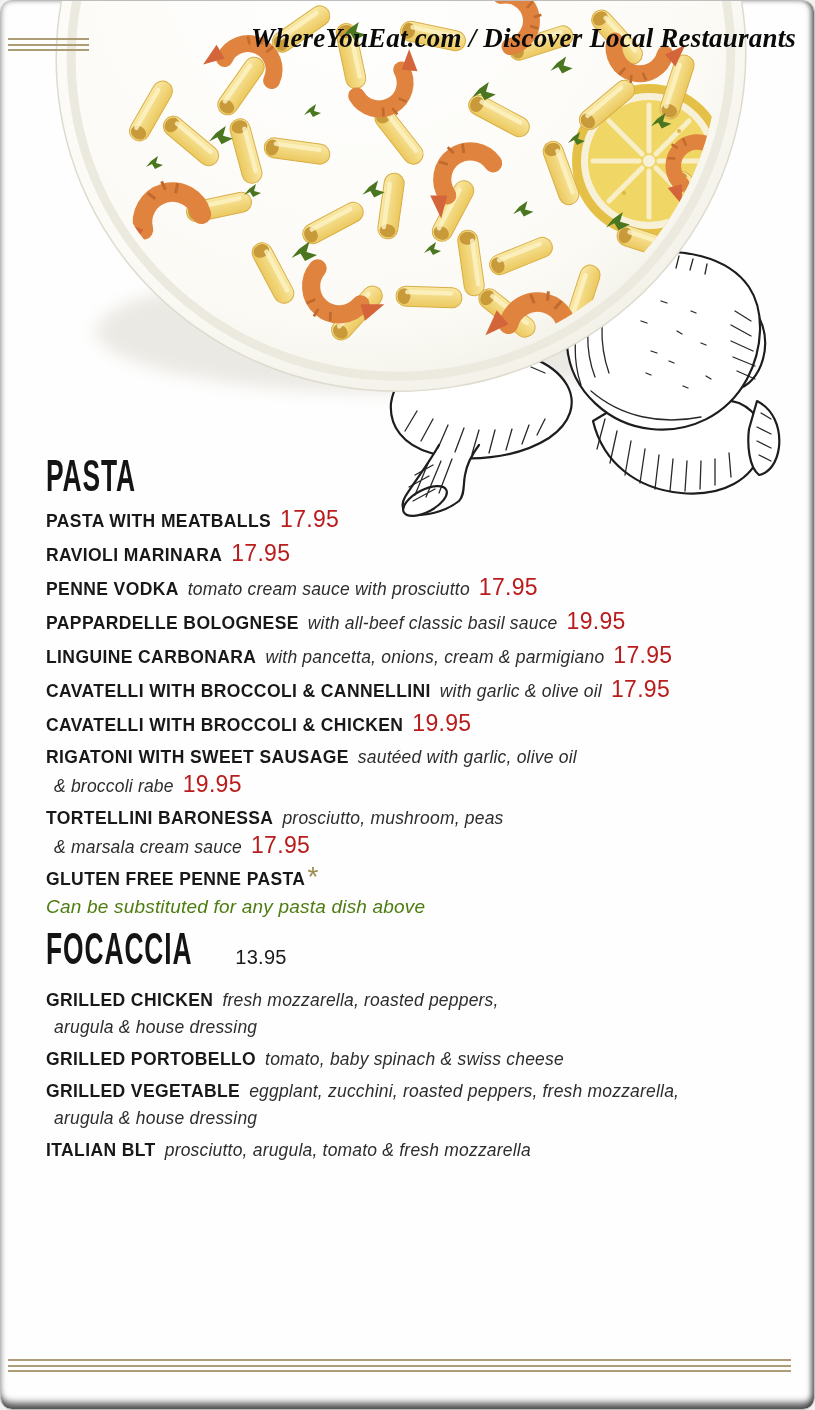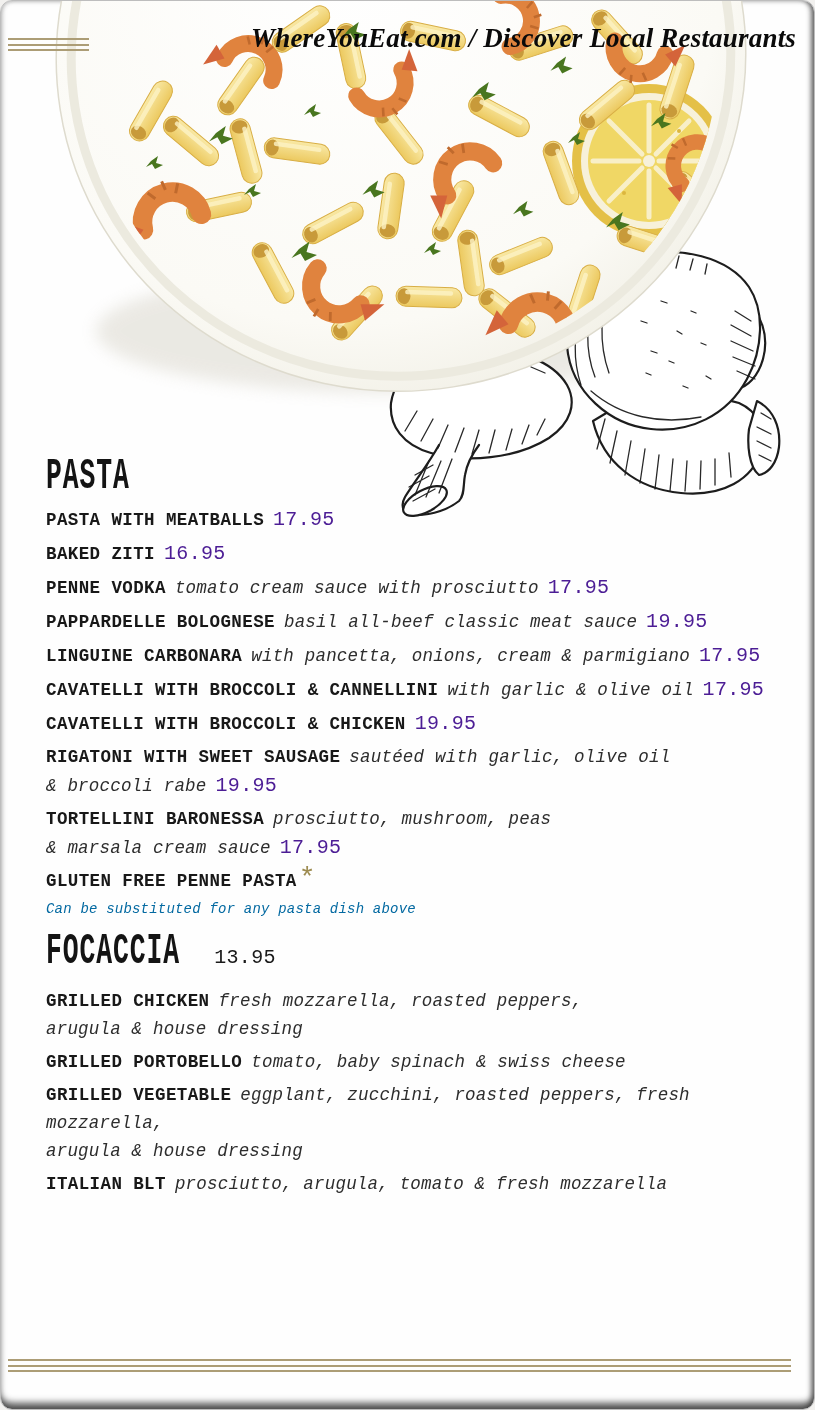"PASTA" .menu { font-family: Liberation Mono, monospace -> none }
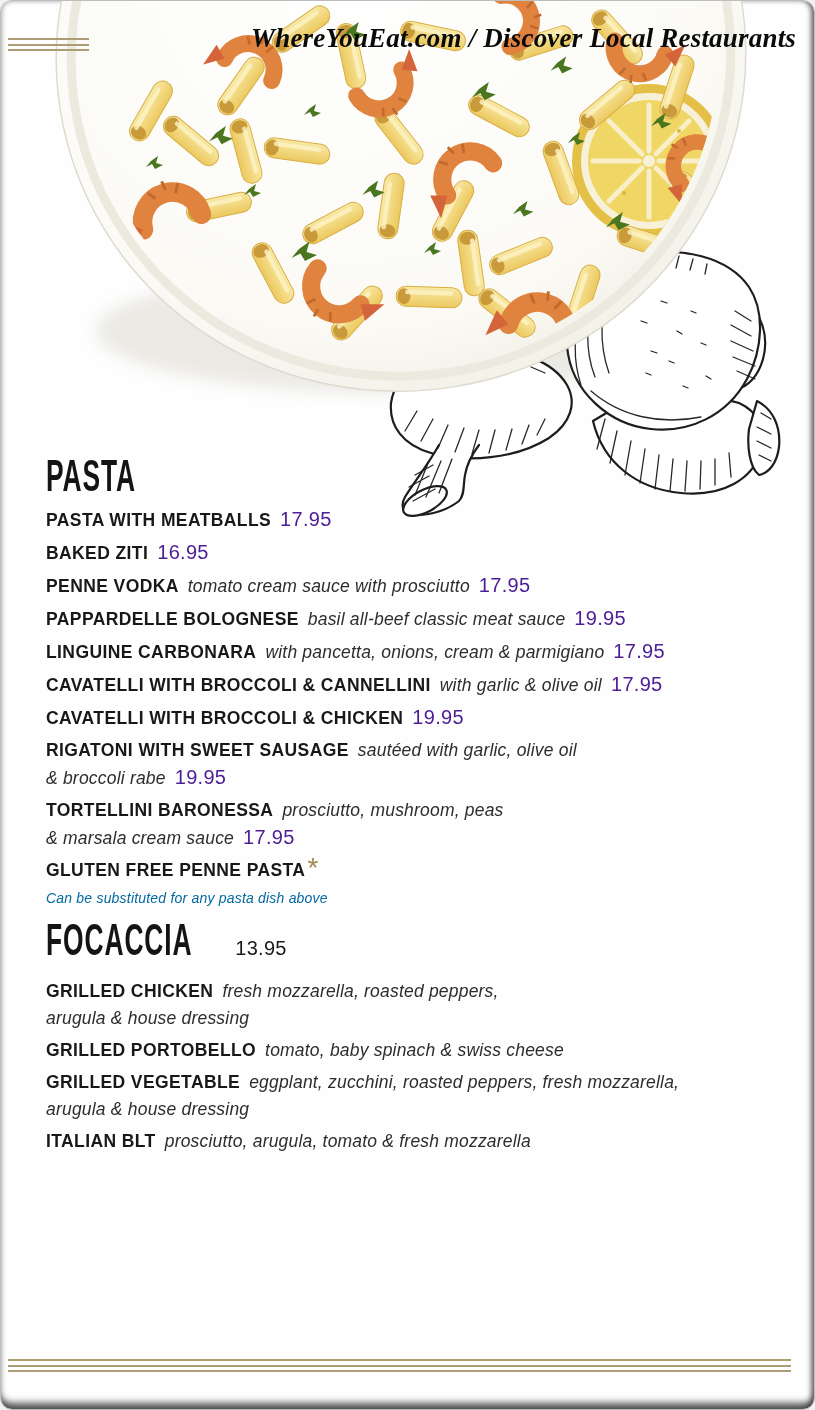"17.95" .pr { color: #4c1d95 -> #b91c1c; font-size: 20px -> 23px }
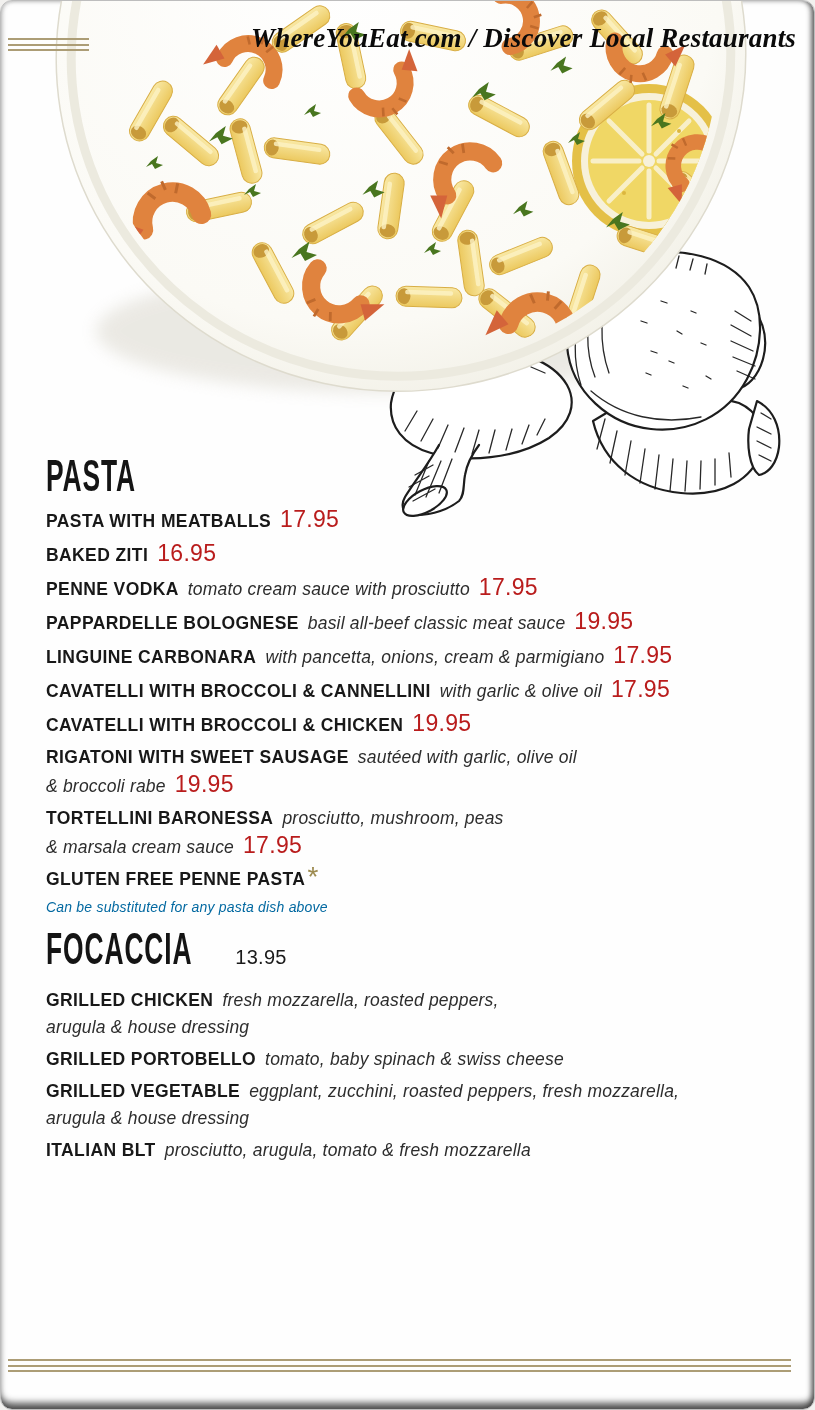"RAVIOLI MARINARA 17.95" div.row { html: none -> <div><span>RAVIOLI MARINARA</span><span>17.95</span></div> }
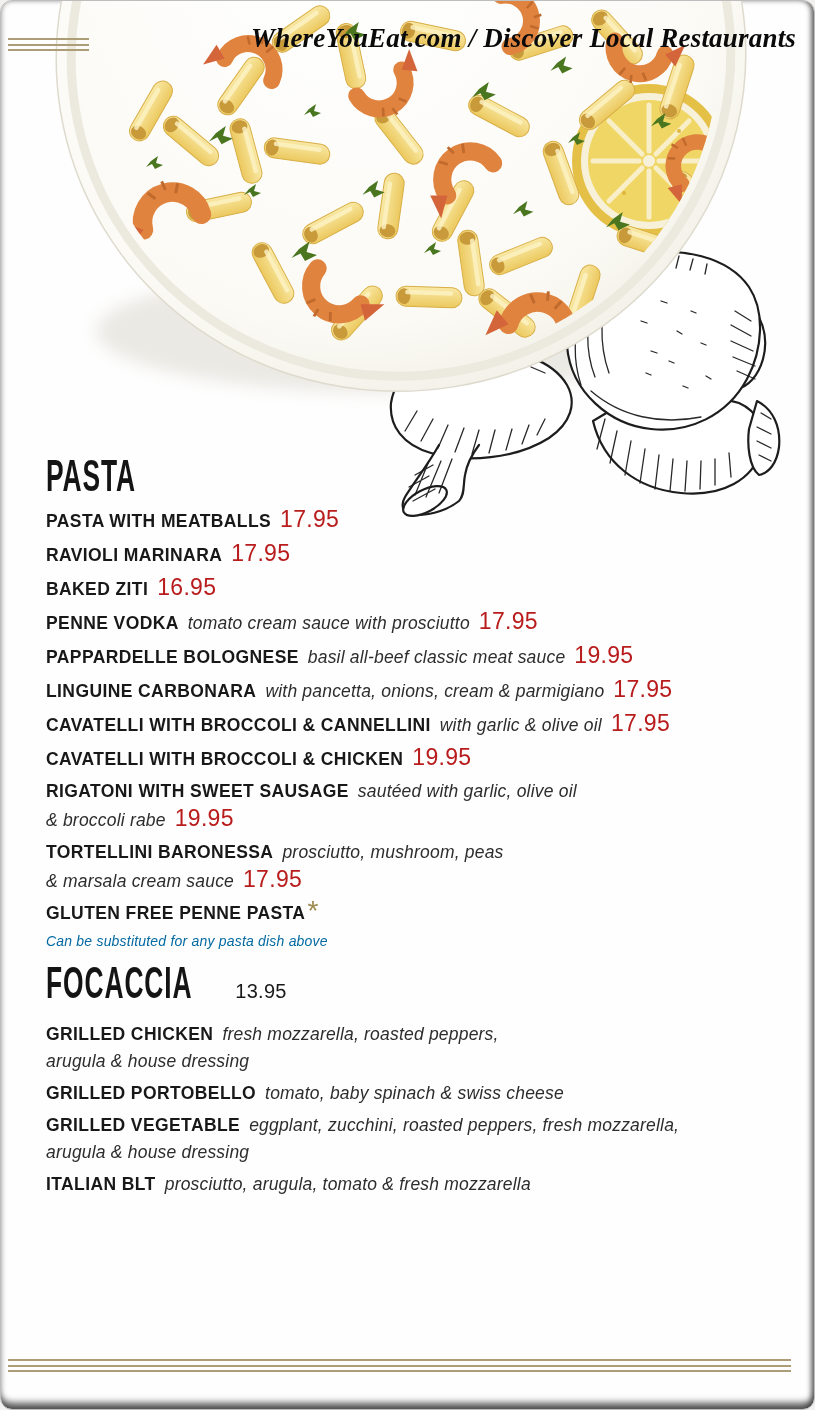"BAKED ZITI 16.95" div.row { html: <div><span>BAKED ZITI</span><span>16.95</span></div> -> none }
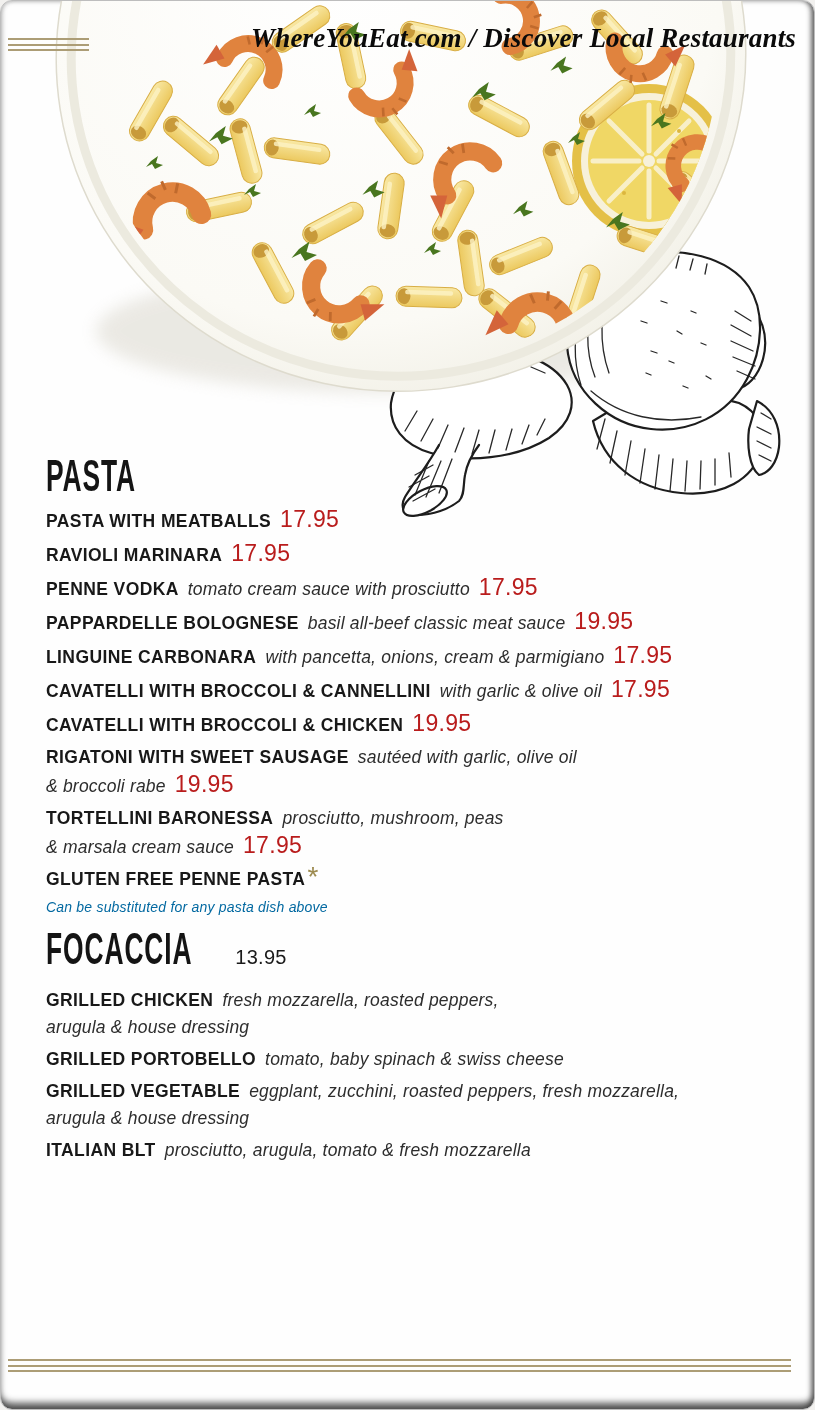"basil all-beef classic meat sauce" span.ds { text: basil all-beef classic meat -> with all-beef classic basil }
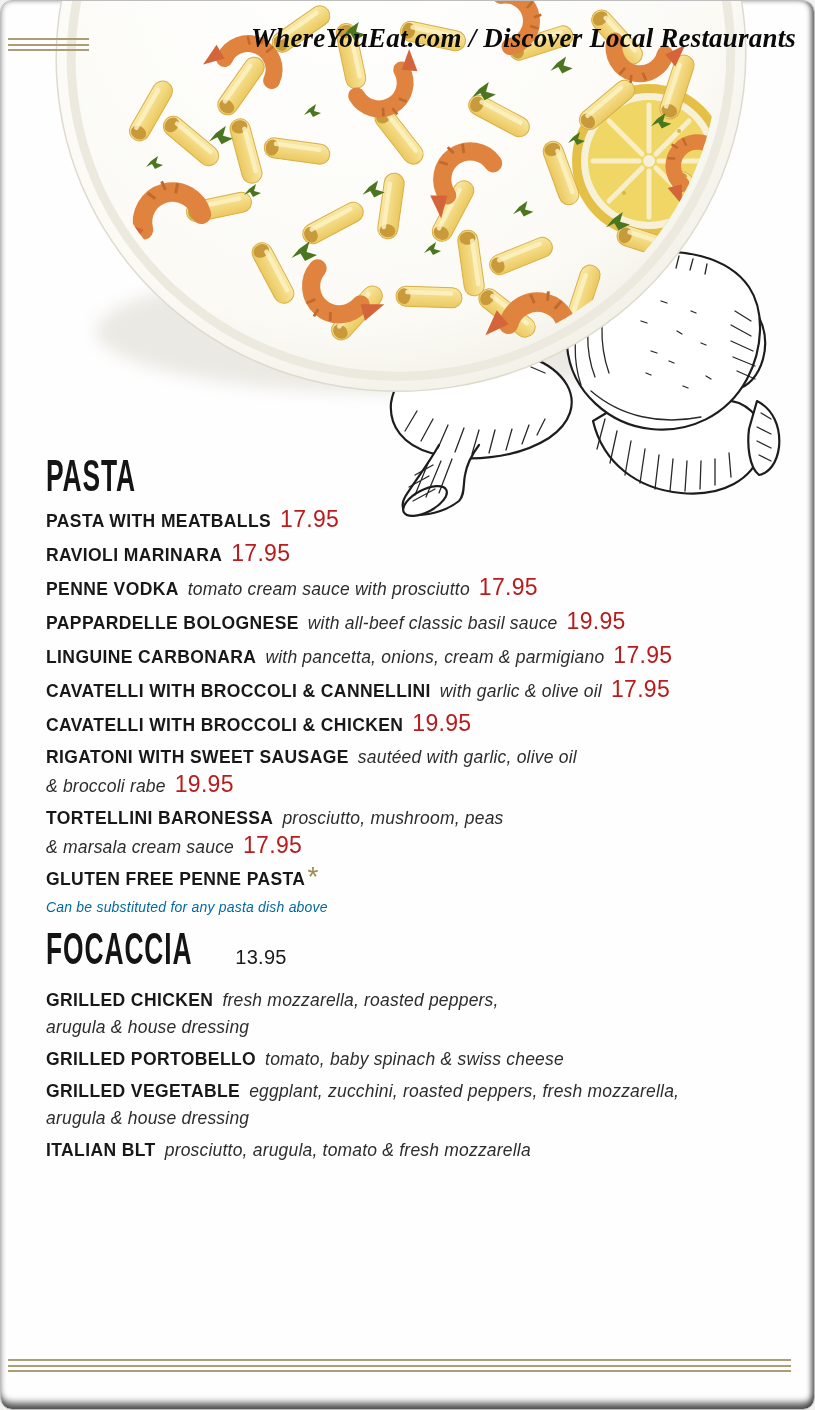"& broccoli rabe" .ds.l2 { margin-left: 0 -> 8px }
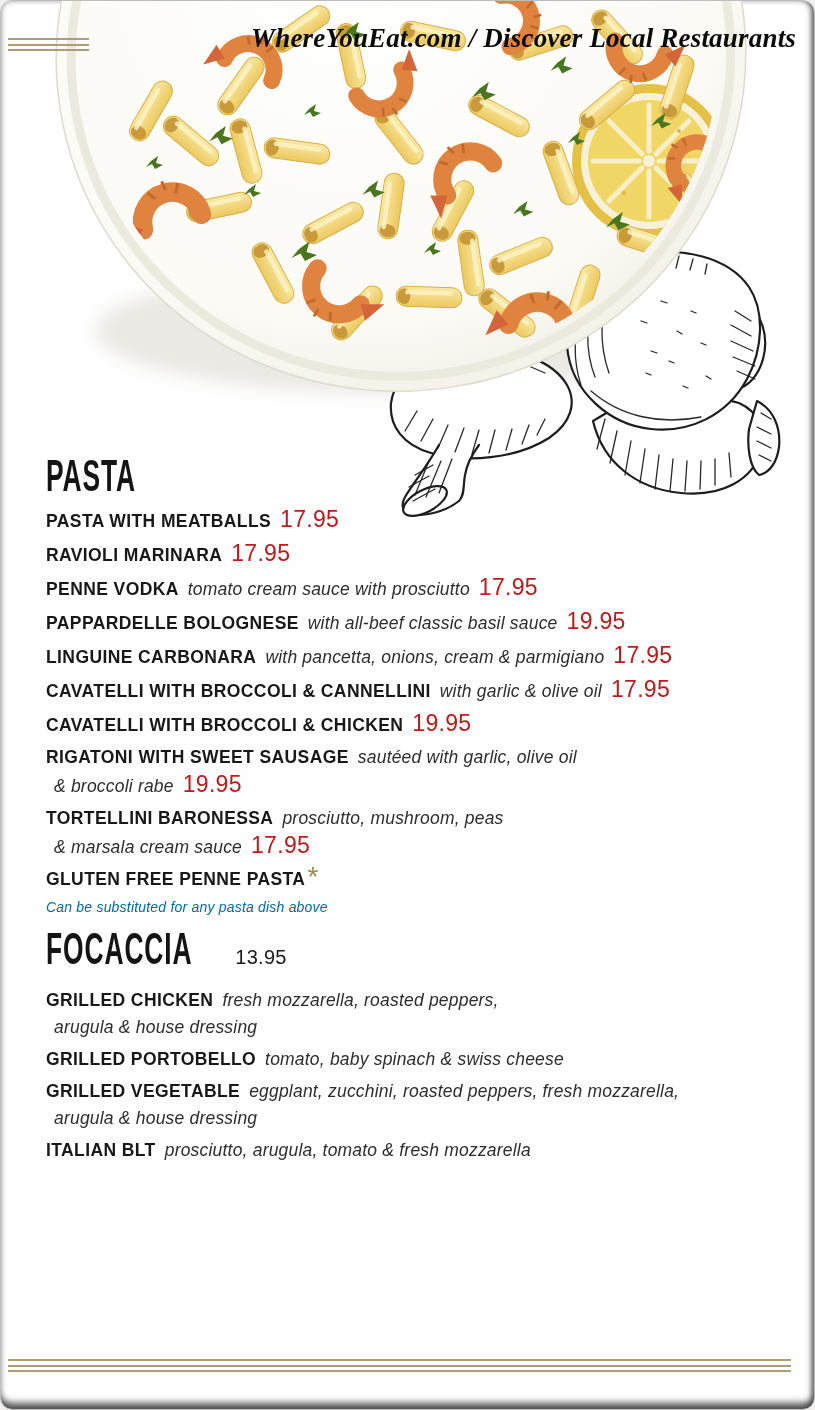"Can be substituted for any" .noteline { color: #0369a1 -> #4d7c0f; font-size: 14px -> 19px }
